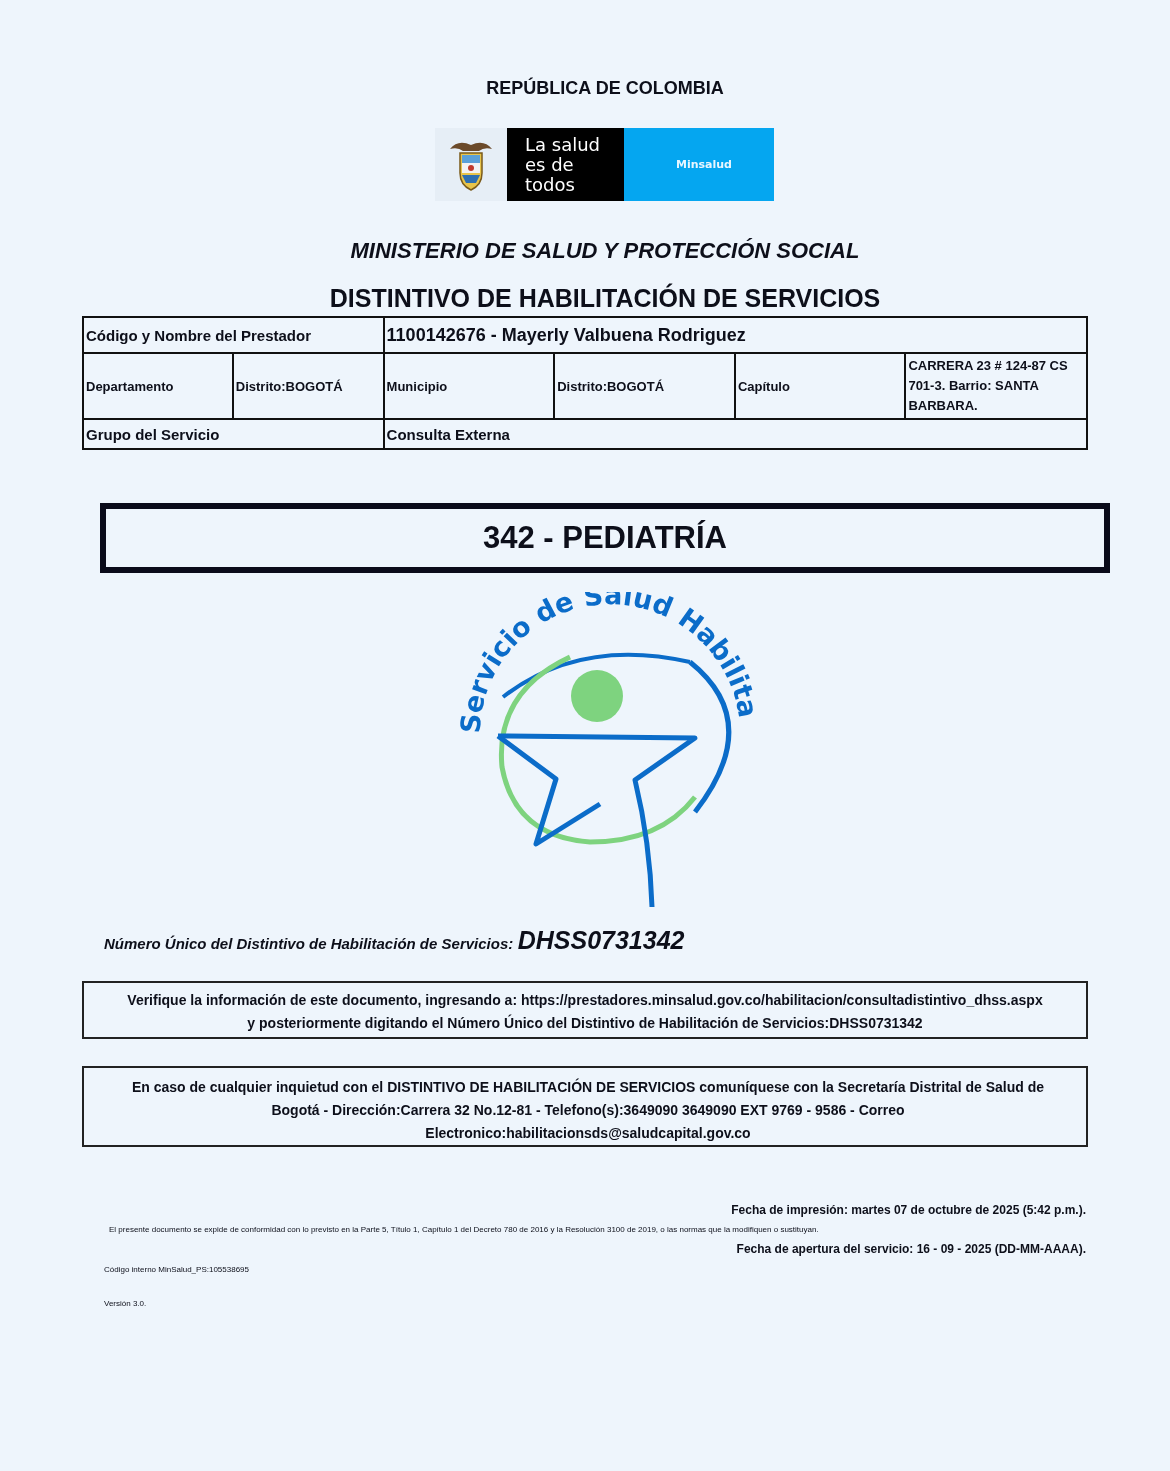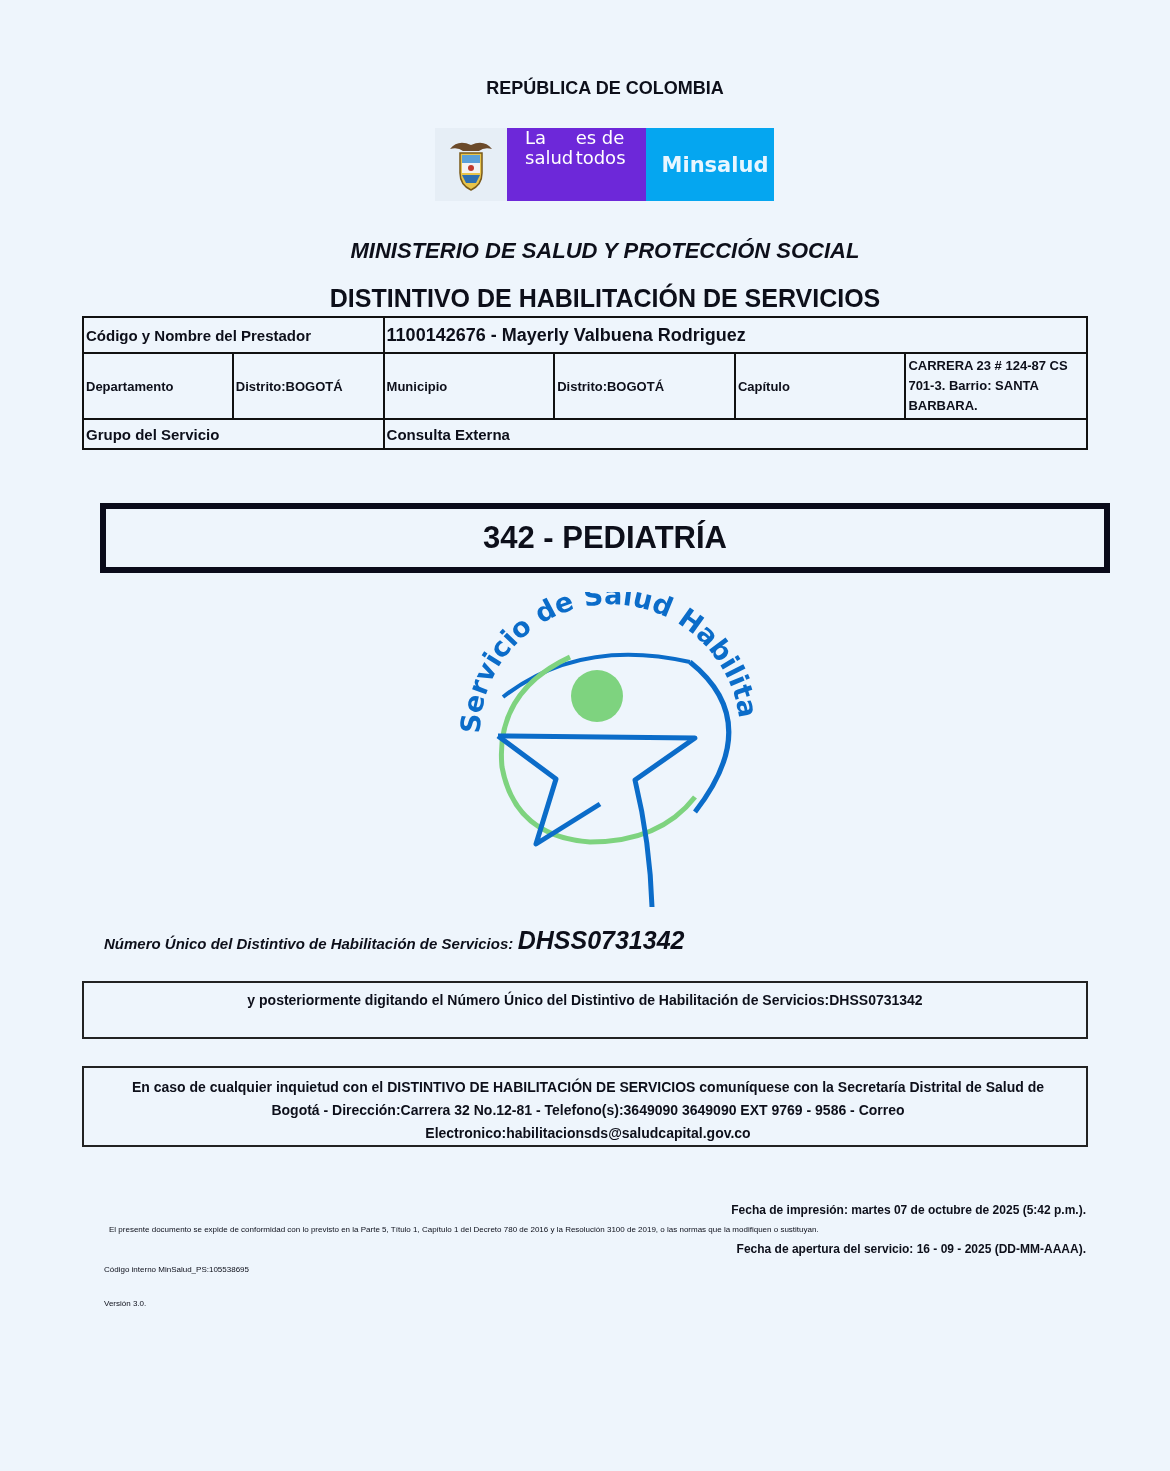"La salud" #logo .slogan { background: #6d28d9 -> #000000; flex-direction: row -> column; width: 139px -> 117px }
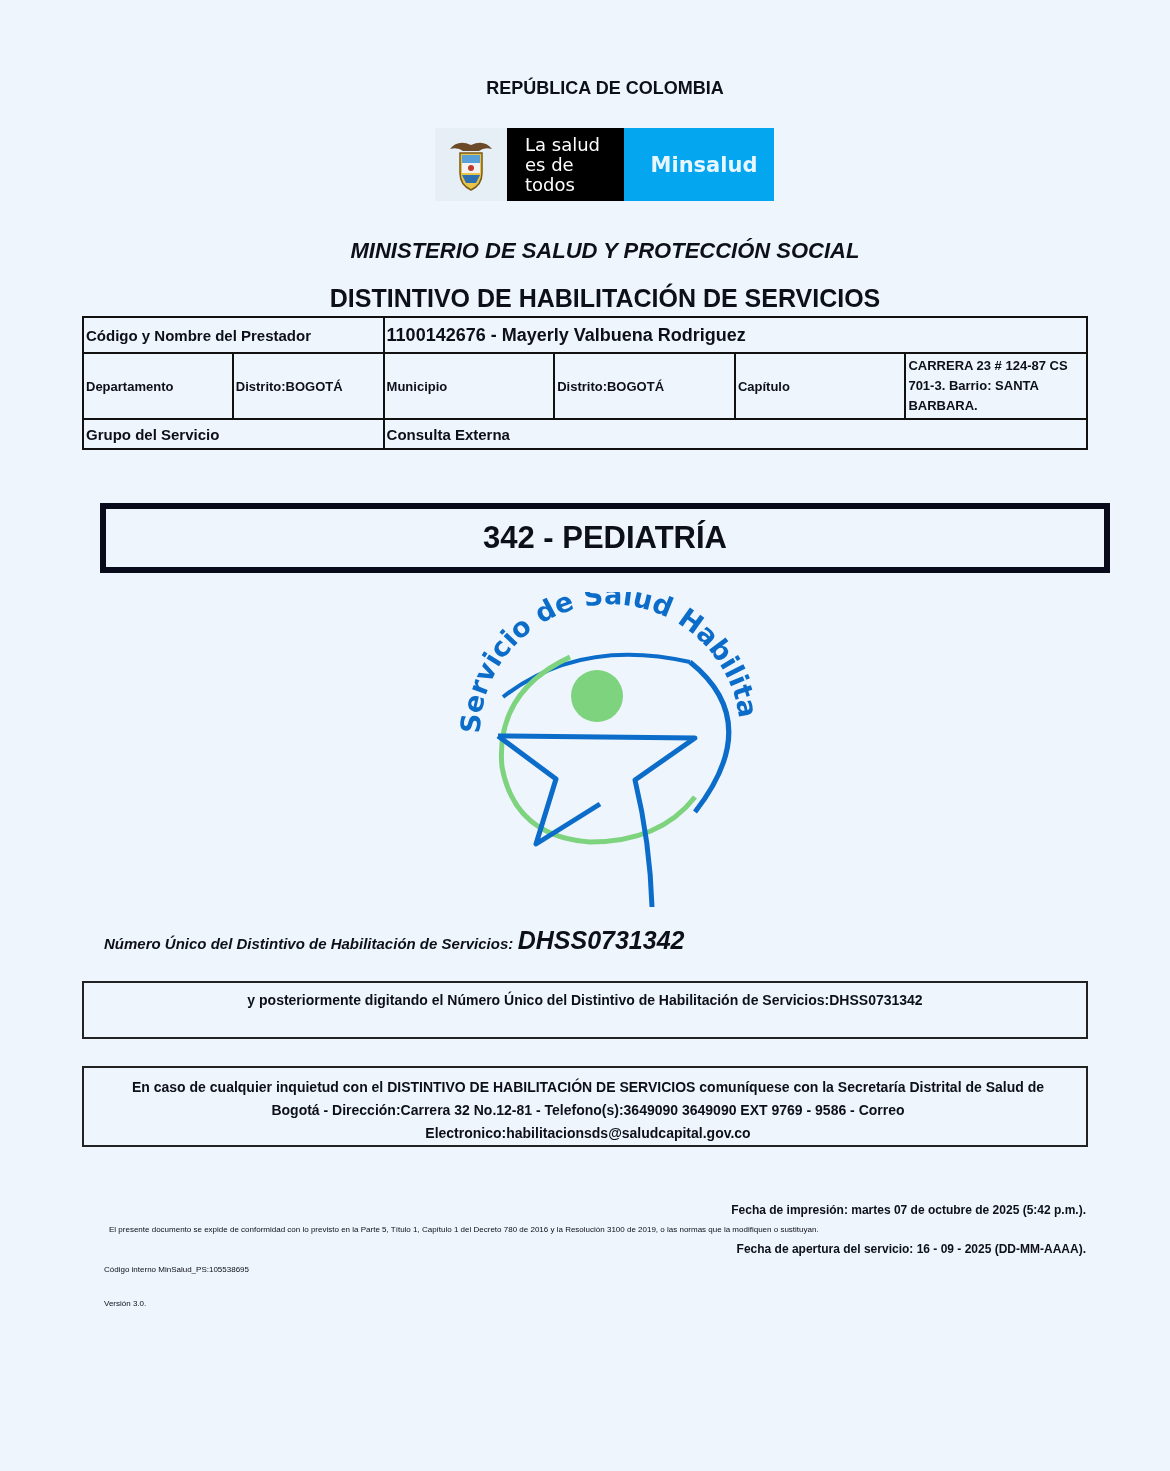"Minsalud" #logo .brand { font-size: 21px -> 11px }
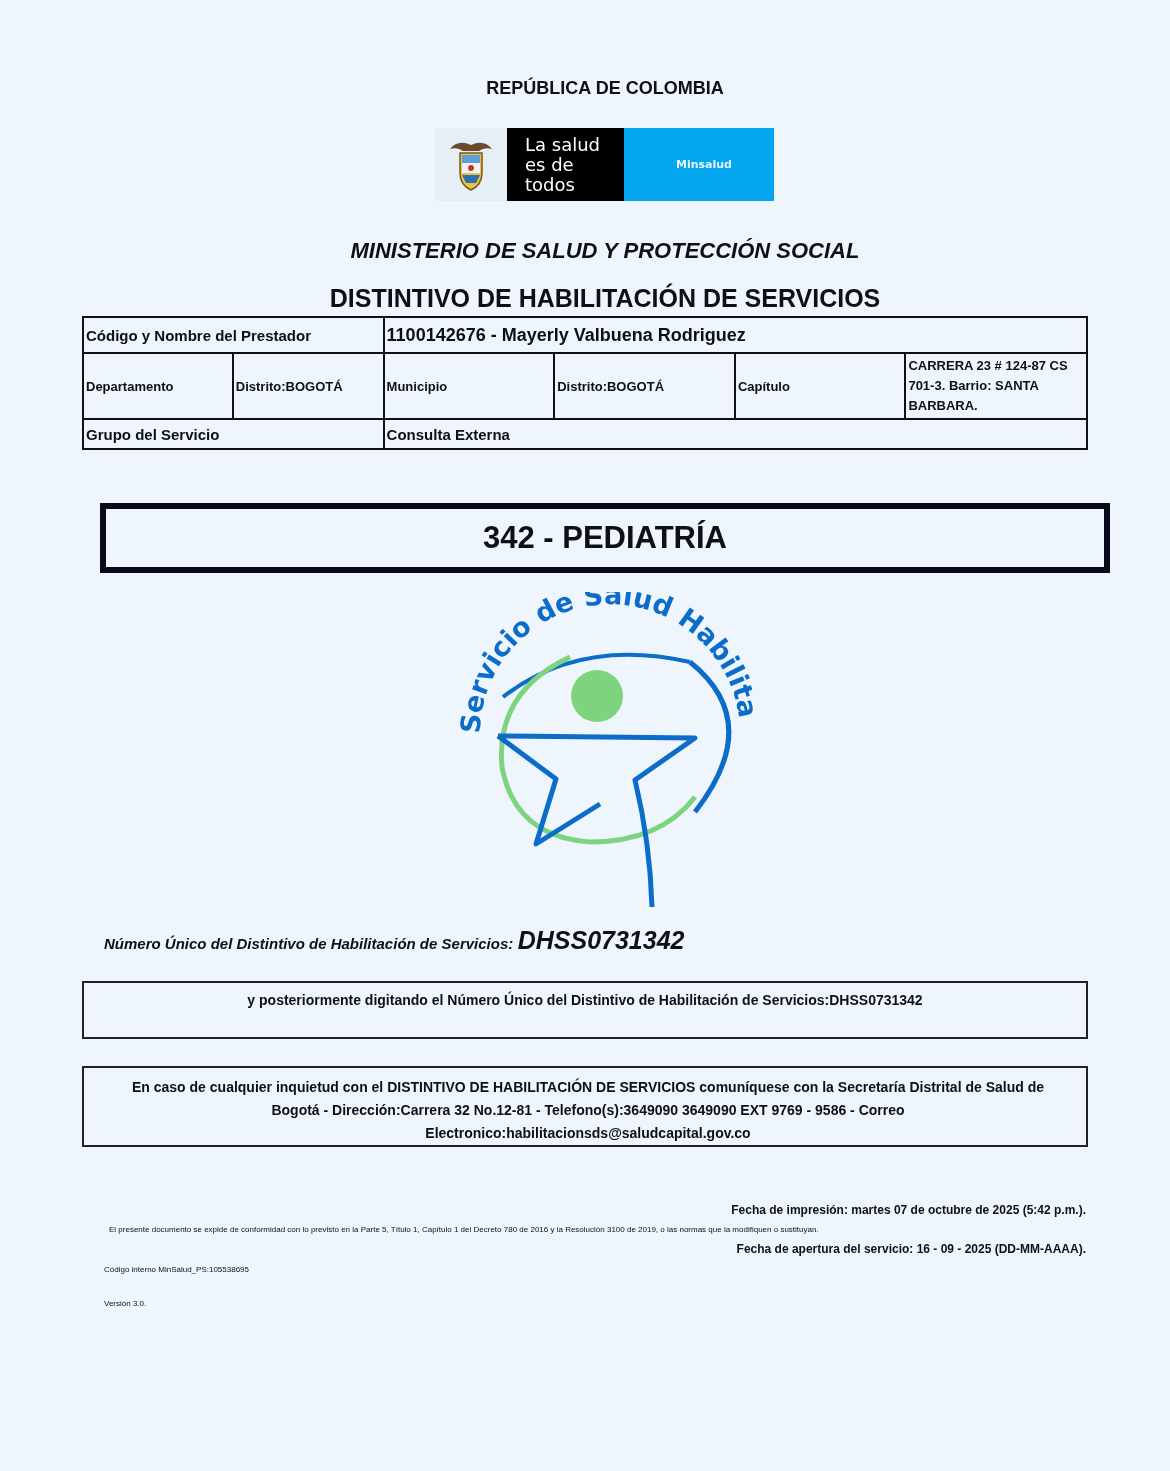"Verifique la información de este" div { html: none -> <div>Verifique la información de este documento, ingresando a: https://prestadores.minsalud.gov.co/habilitacion/consultadistintivo_dhss.aspx</div> }
